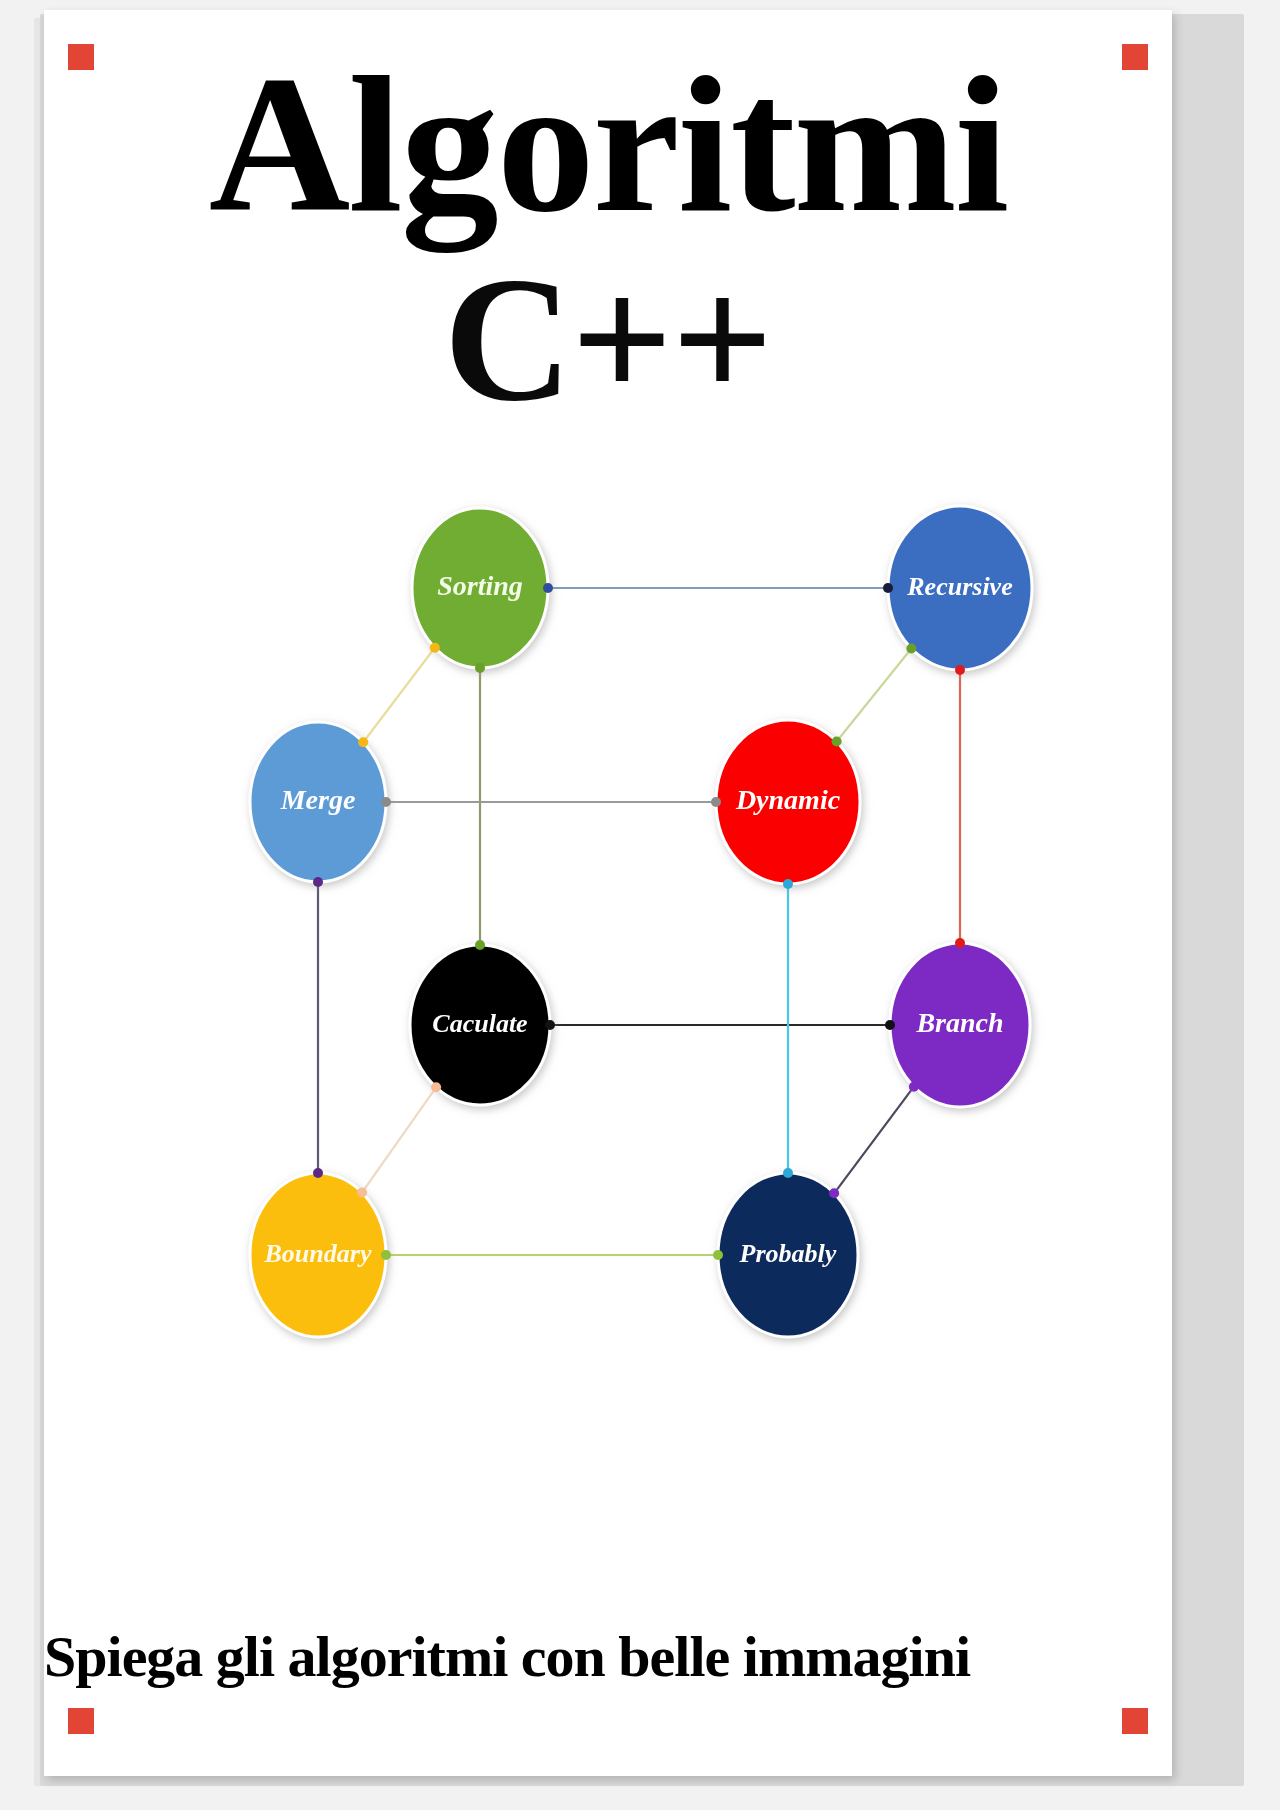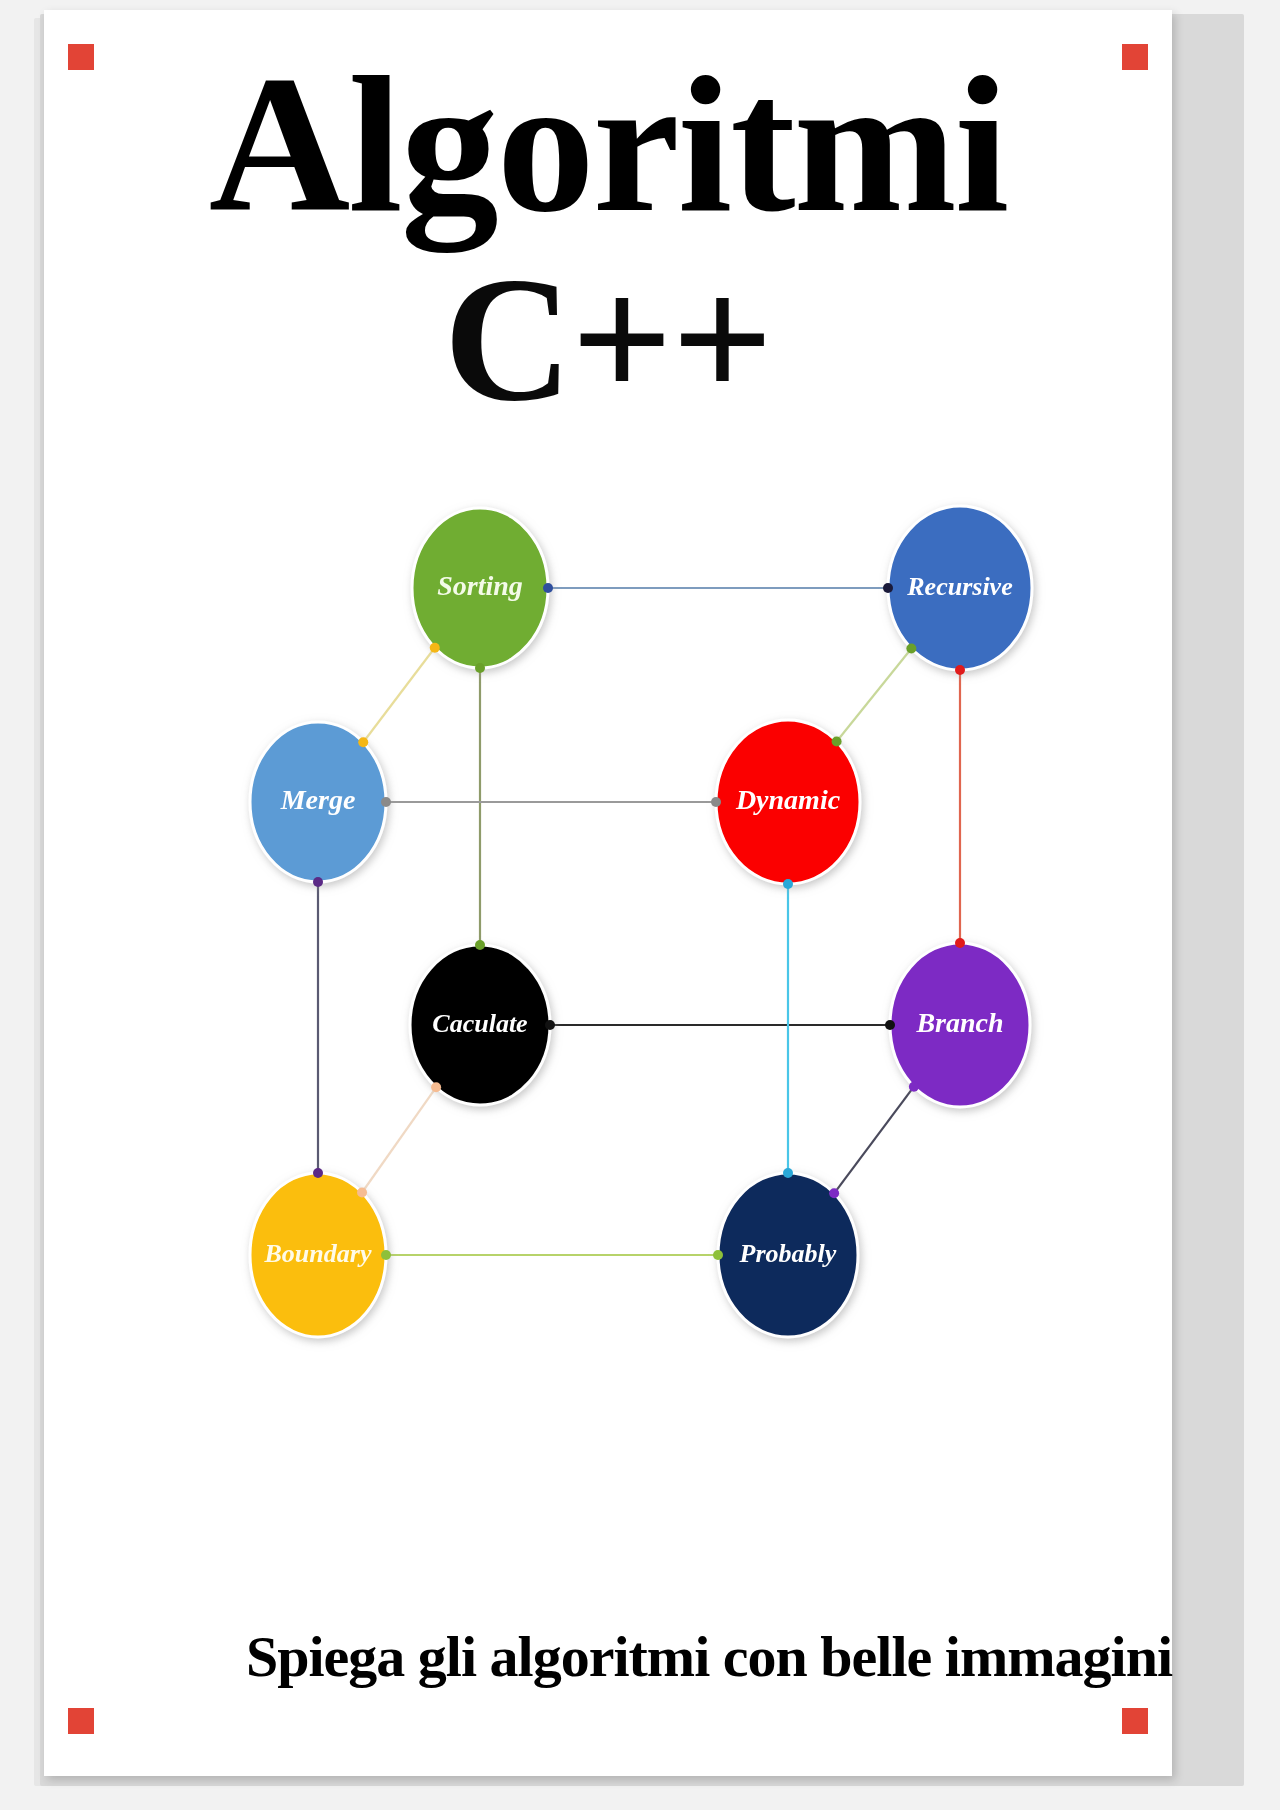"Spiega gli algoritmi con belle" .tagline { text-align: right -> left }
